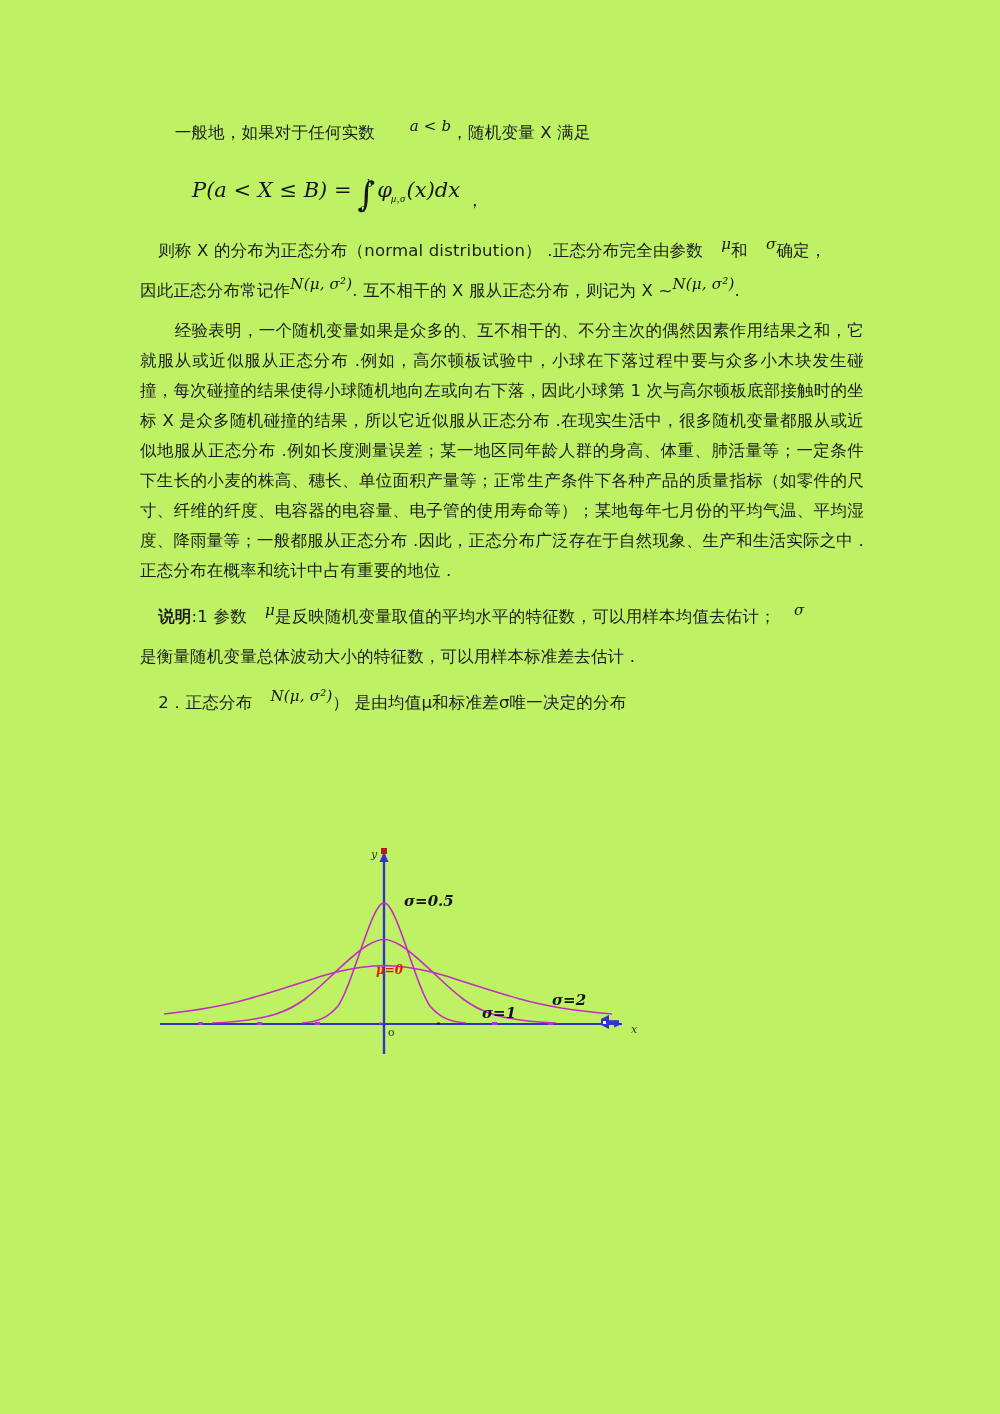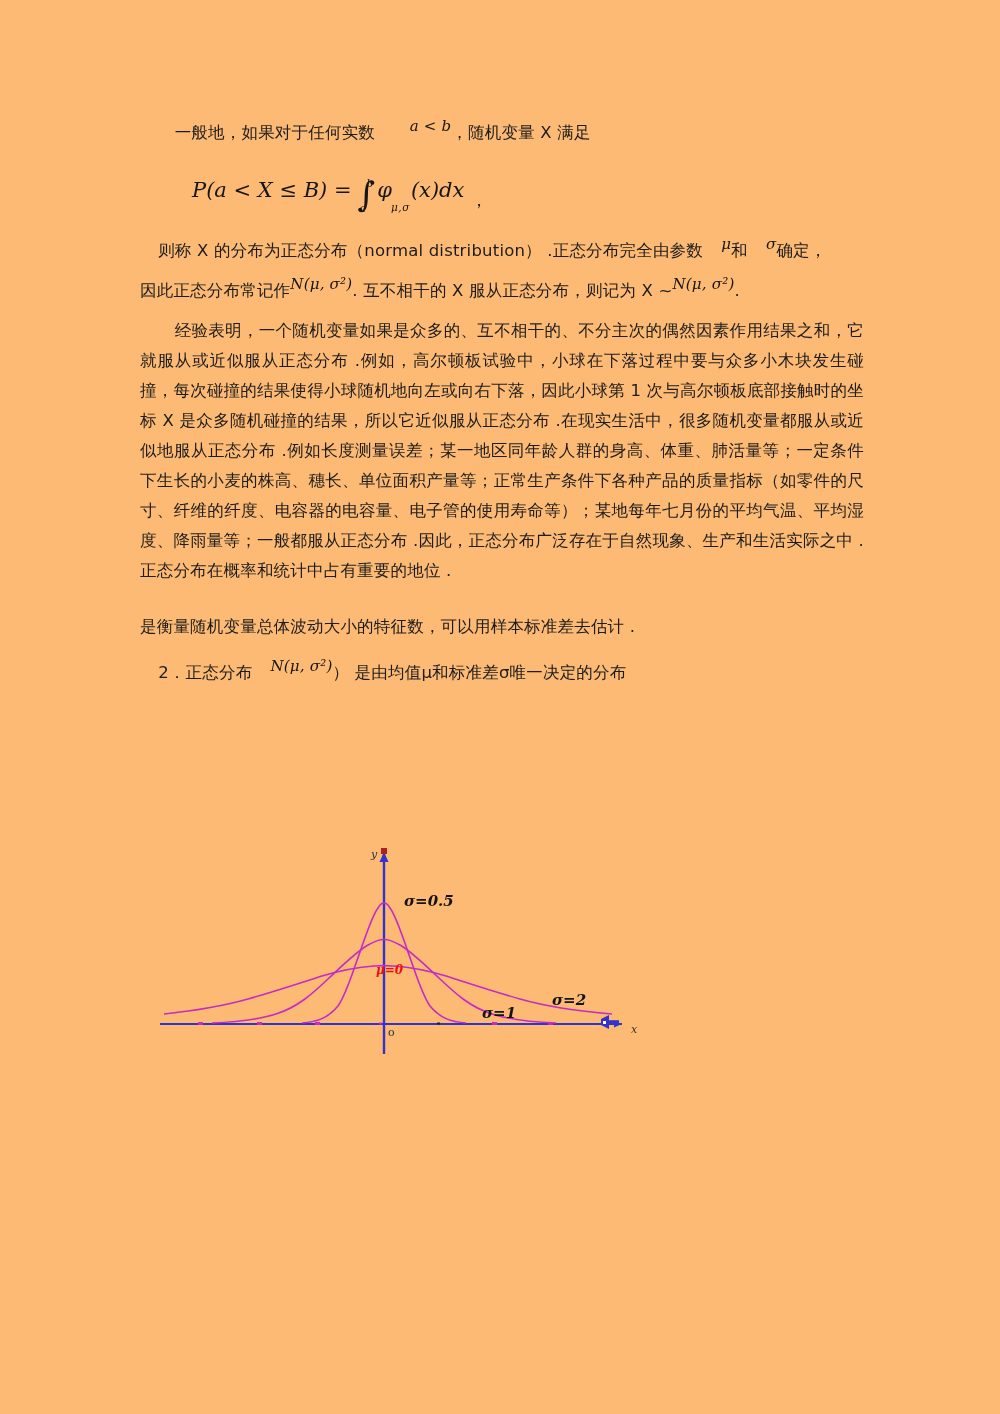"一般地，如果对于任何实数 a < b，随机变量 X" .page { background: #fdba74 -> #bef264 }
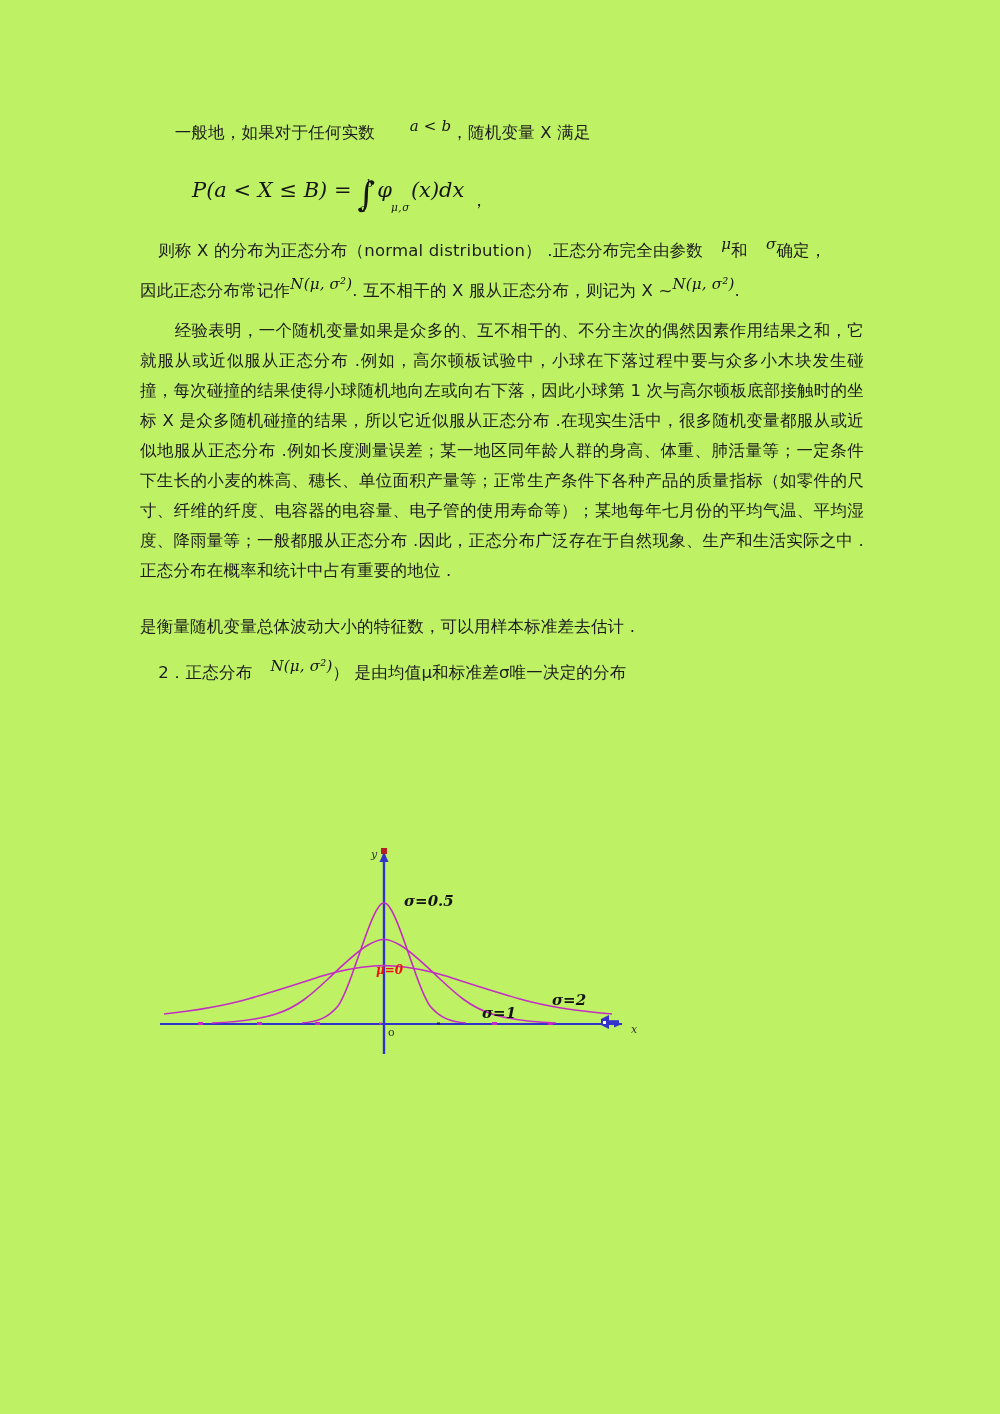"μ,σ" .phi-sub { font-family: none -> Liberation Serif, serif; top: 14px -> 5px }
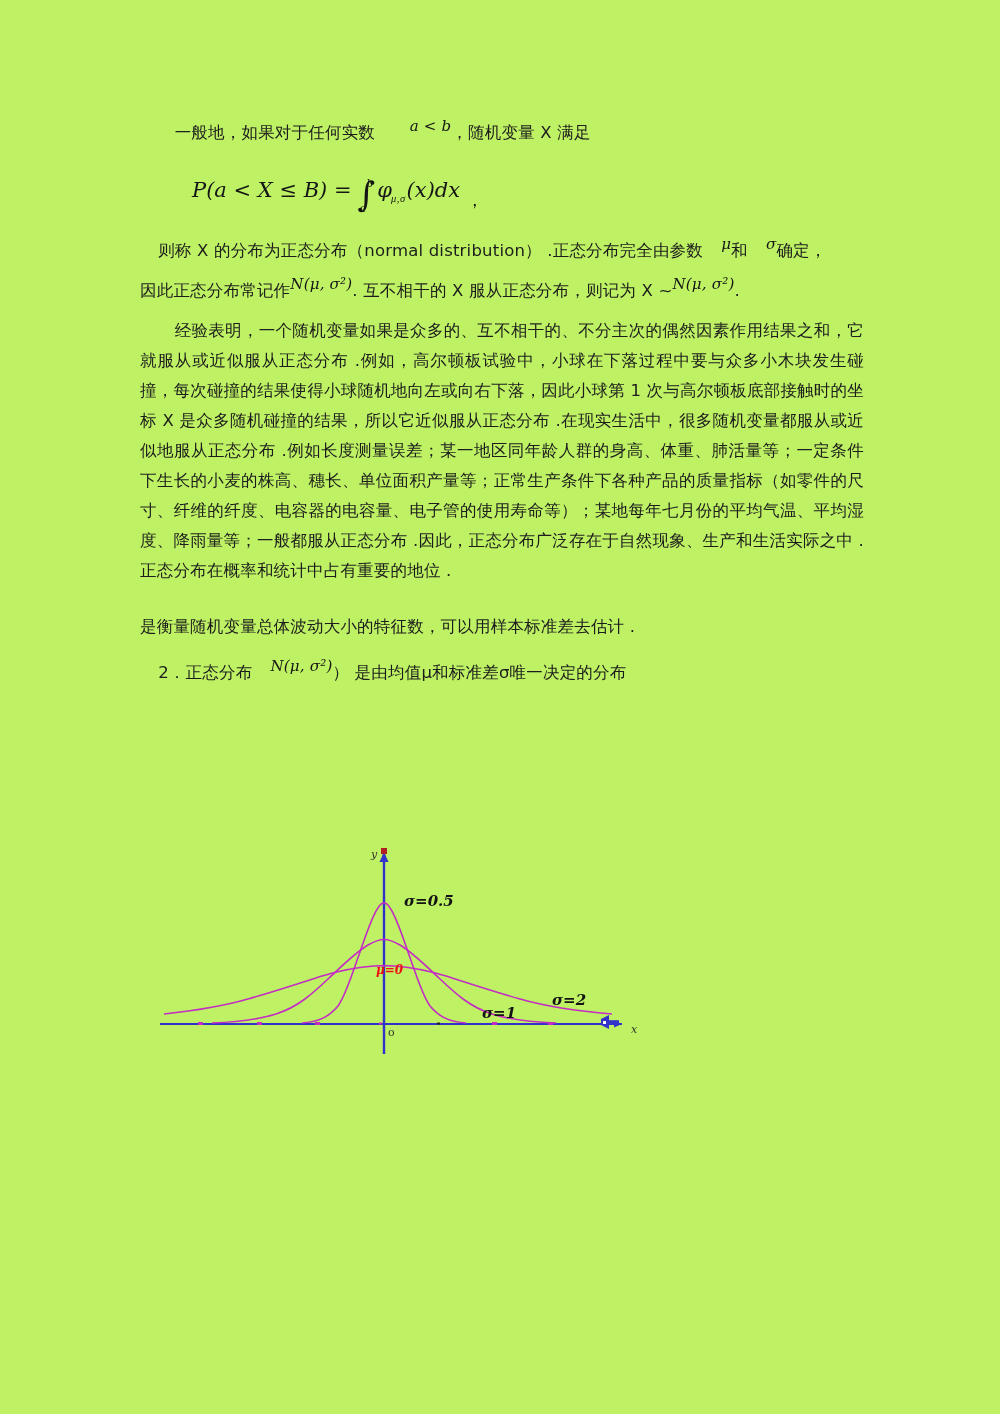"说明:1 参数 μ是反映随机变量取值的平均水平的特征数，可以用样本均值去佑计；" p.para { html: none -> <p> <span>说明</span><span>:1 参数</span><span>μ</span><span>是反映随机变量取值的平均水平的特征数，可以用样本均值去佑计；</span><span>σ</span> </p> }
